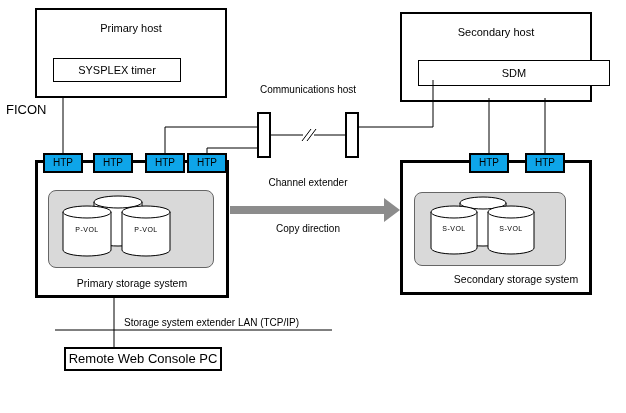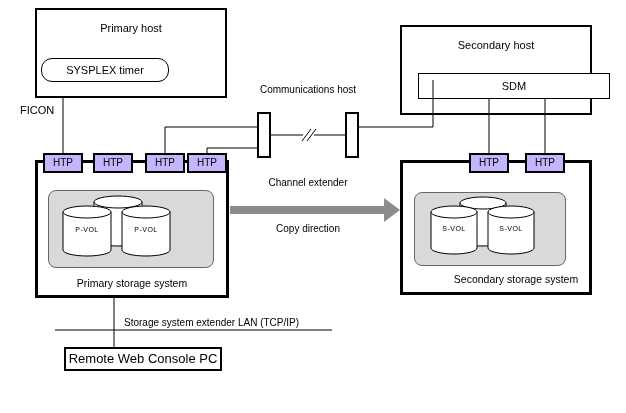"Secondary host" div.box { top: 25px -> 12px }
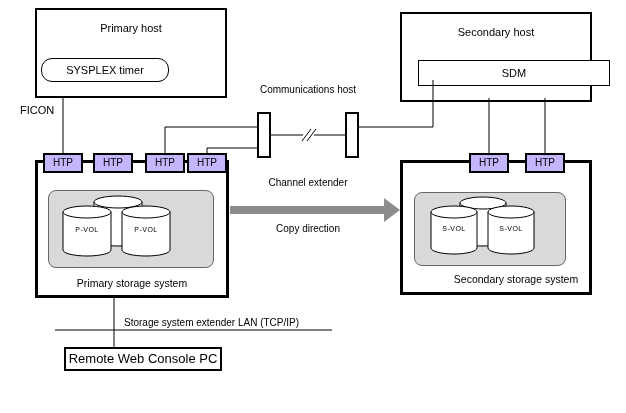"SYSPLEX timer" div.box-thin { border-radius: 11px -> none; left: 4px -> 16px }
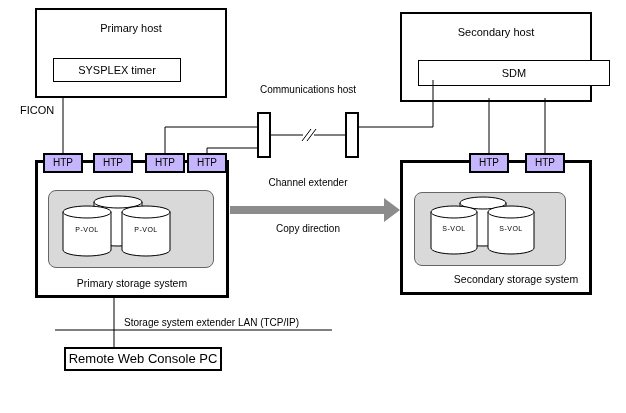"FICON" div.lbl { font-size: 11px -> 13px; left: 20px -> 6px }
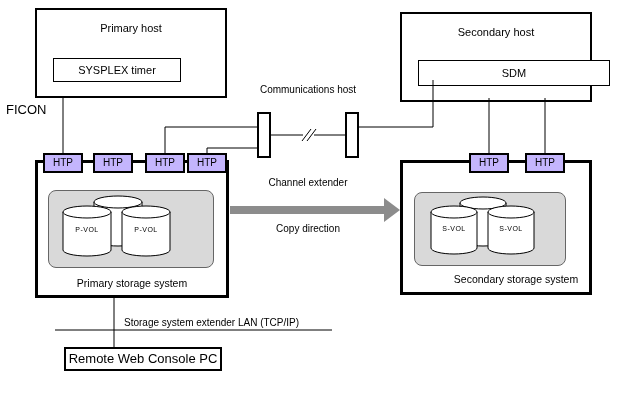"HTP" .htp { background: #c4b5fd -> #0ea5e9 }
